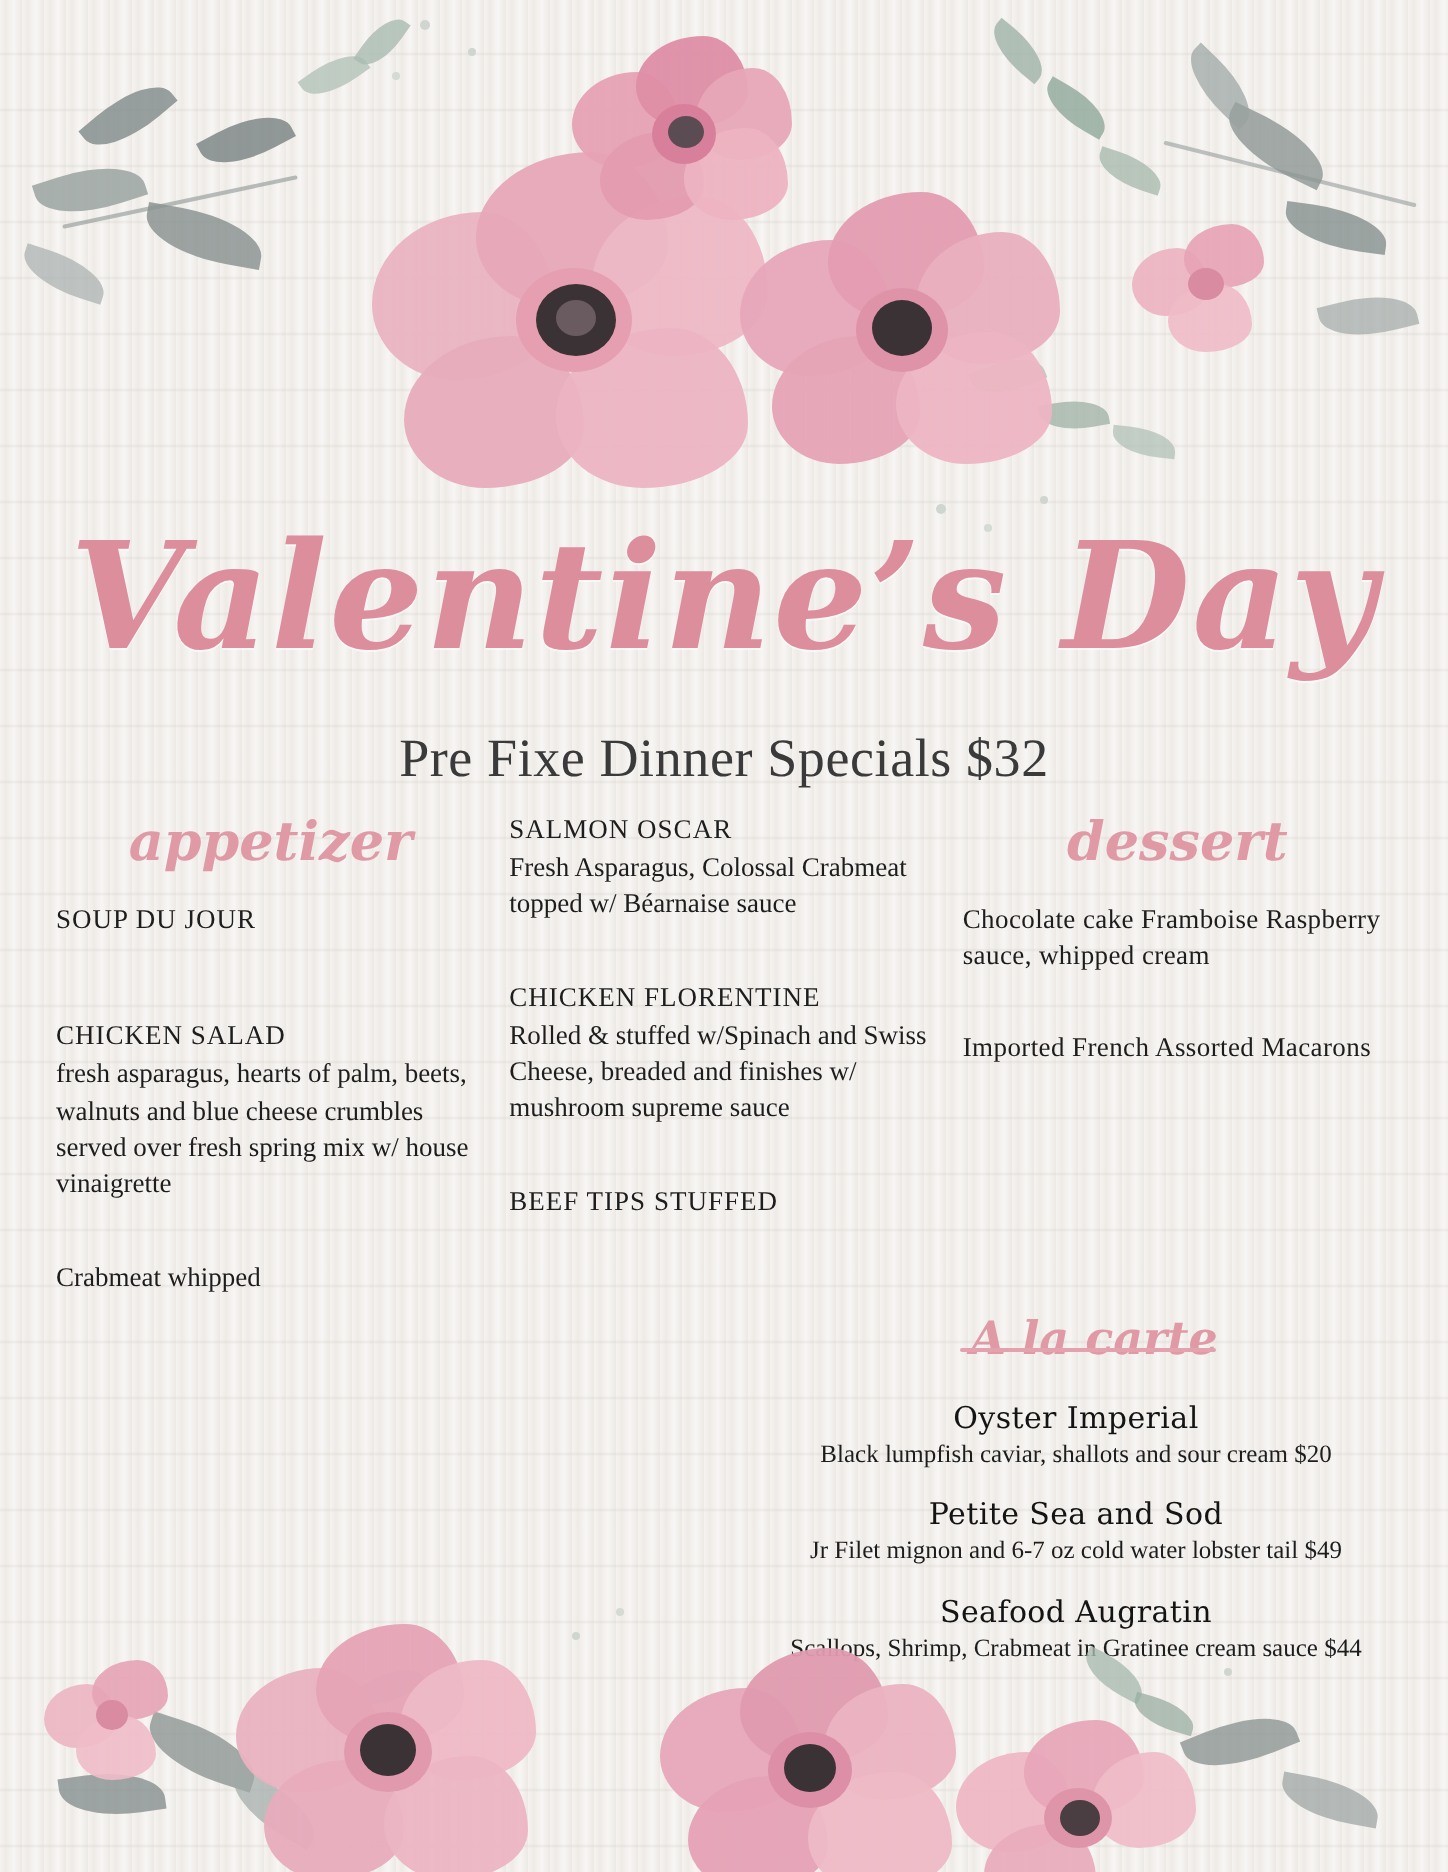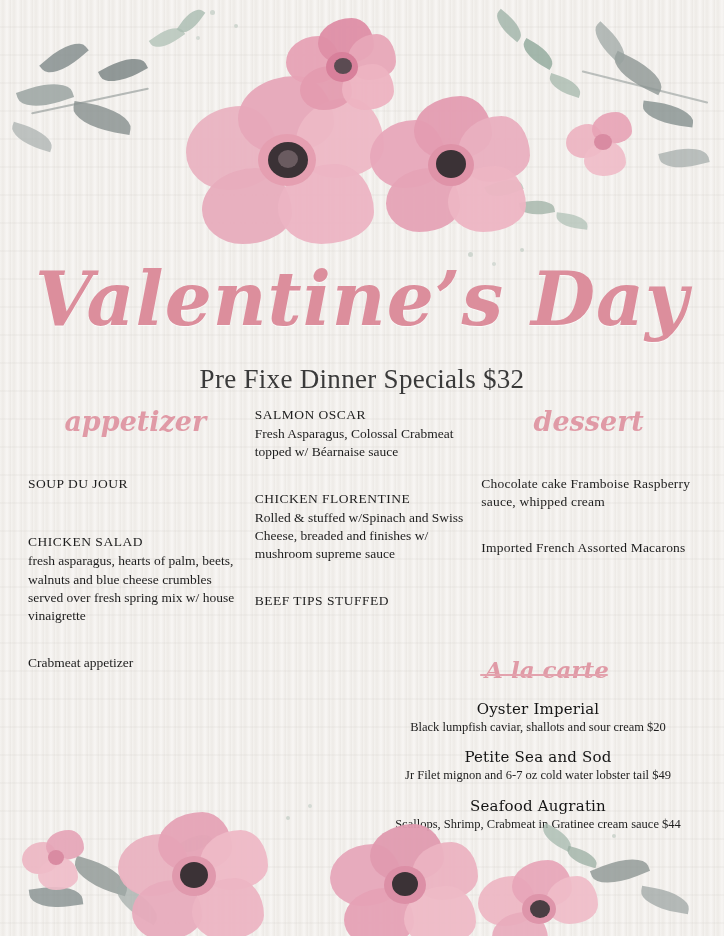"appetizer" .col-head { margin-bottom: 38px -> 14px }
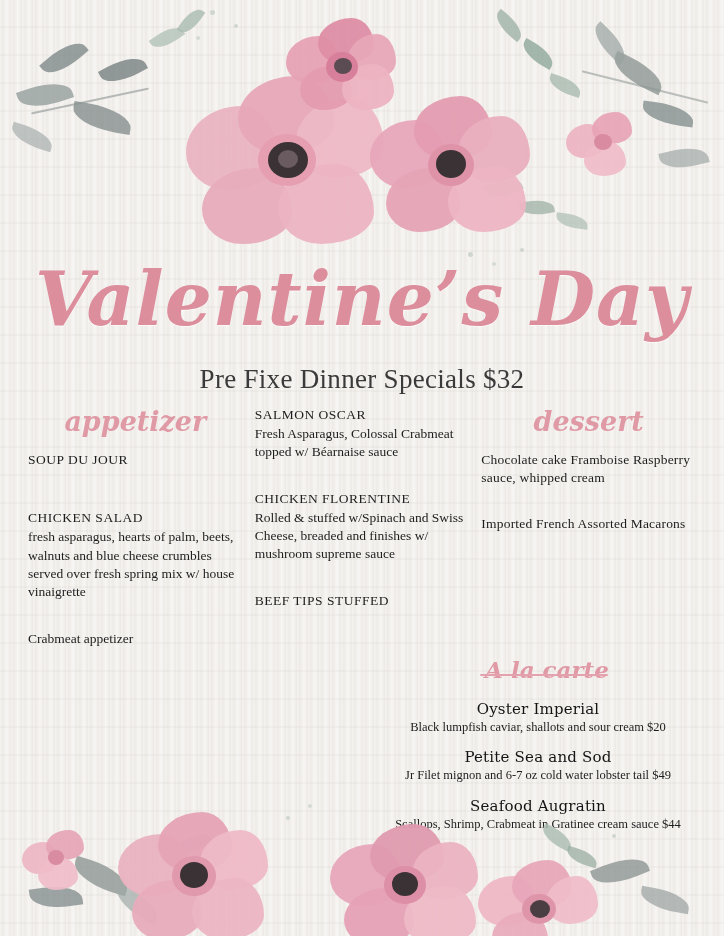"Crabmeat appetizer" div.item-desc { text: appetizer -> whipped }
